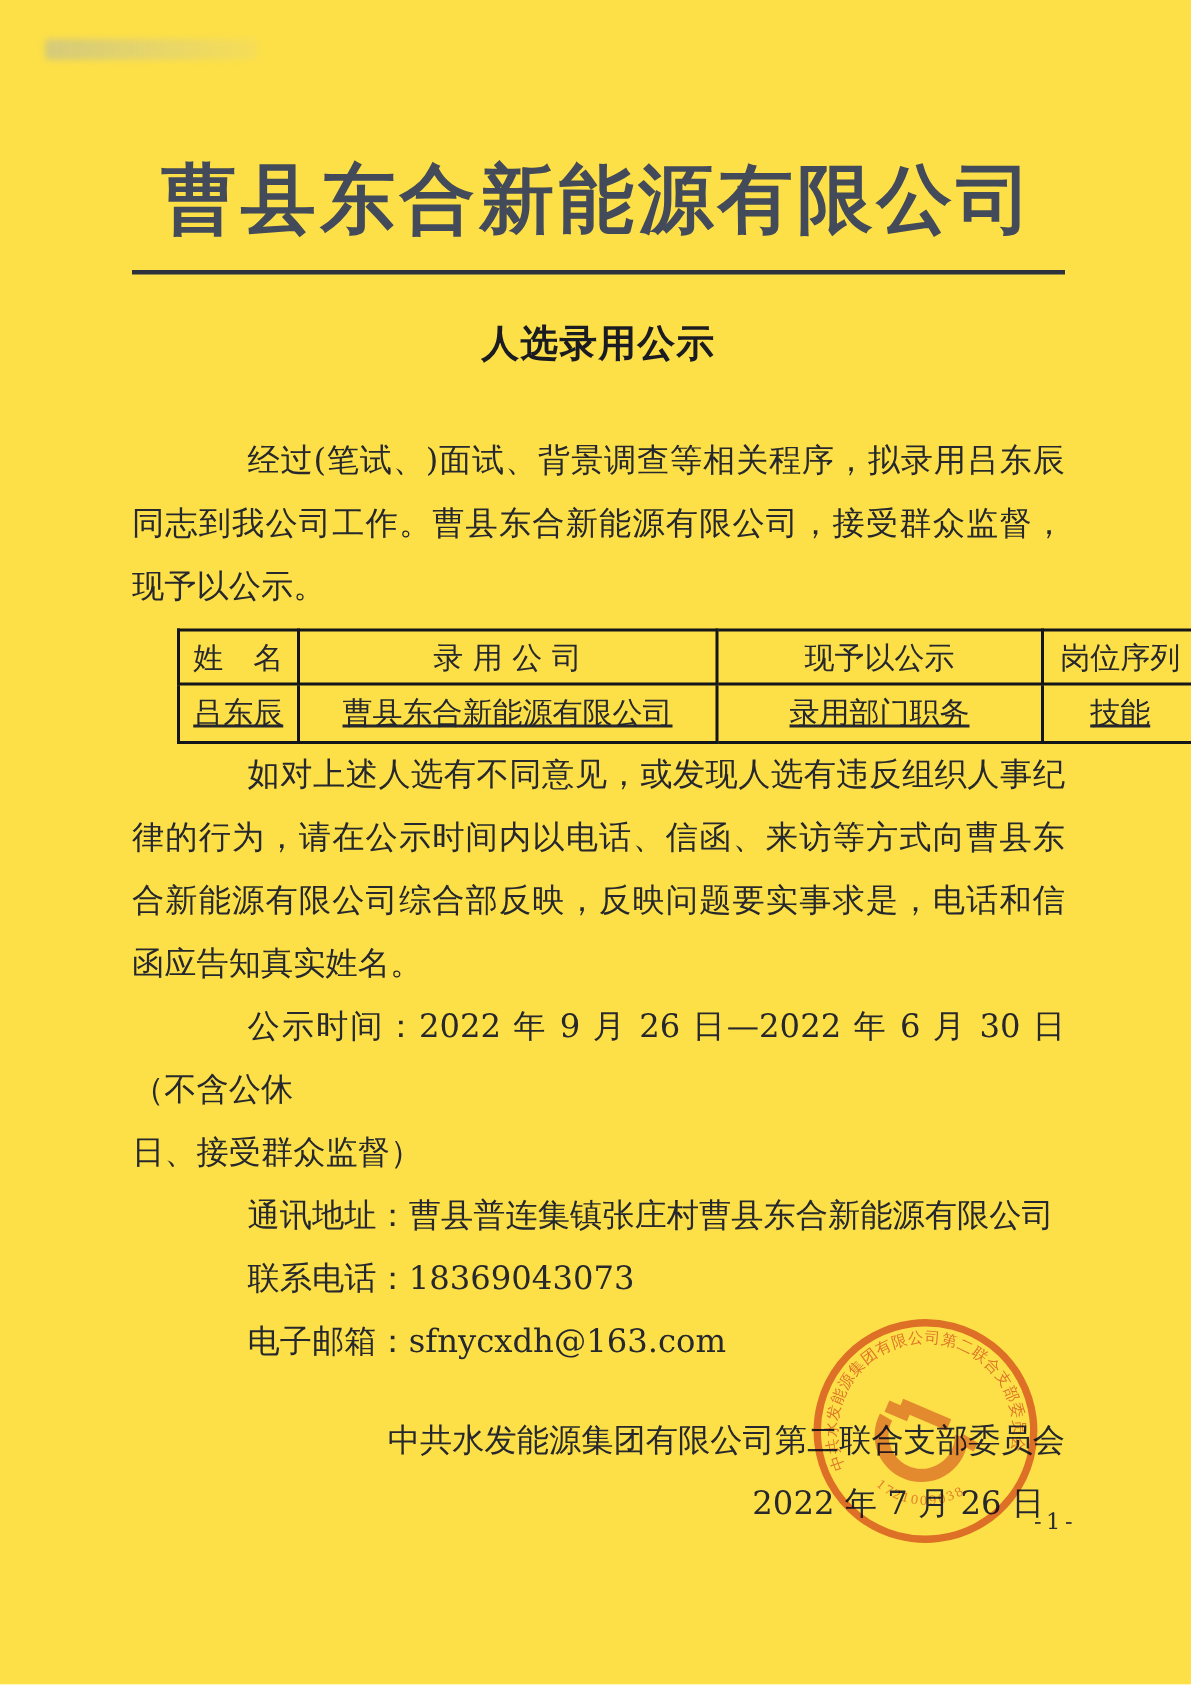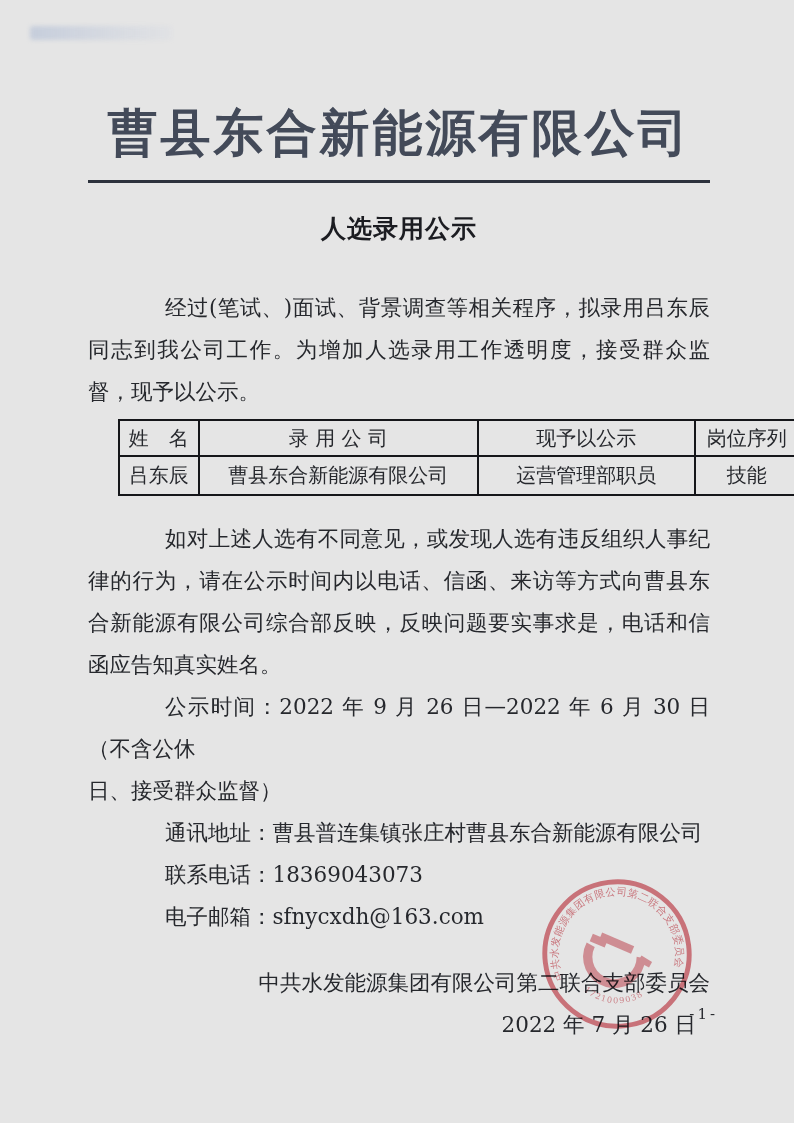"曹县东合新能源有限公司" .page { background: #e5e5e5 -> #fde047 }
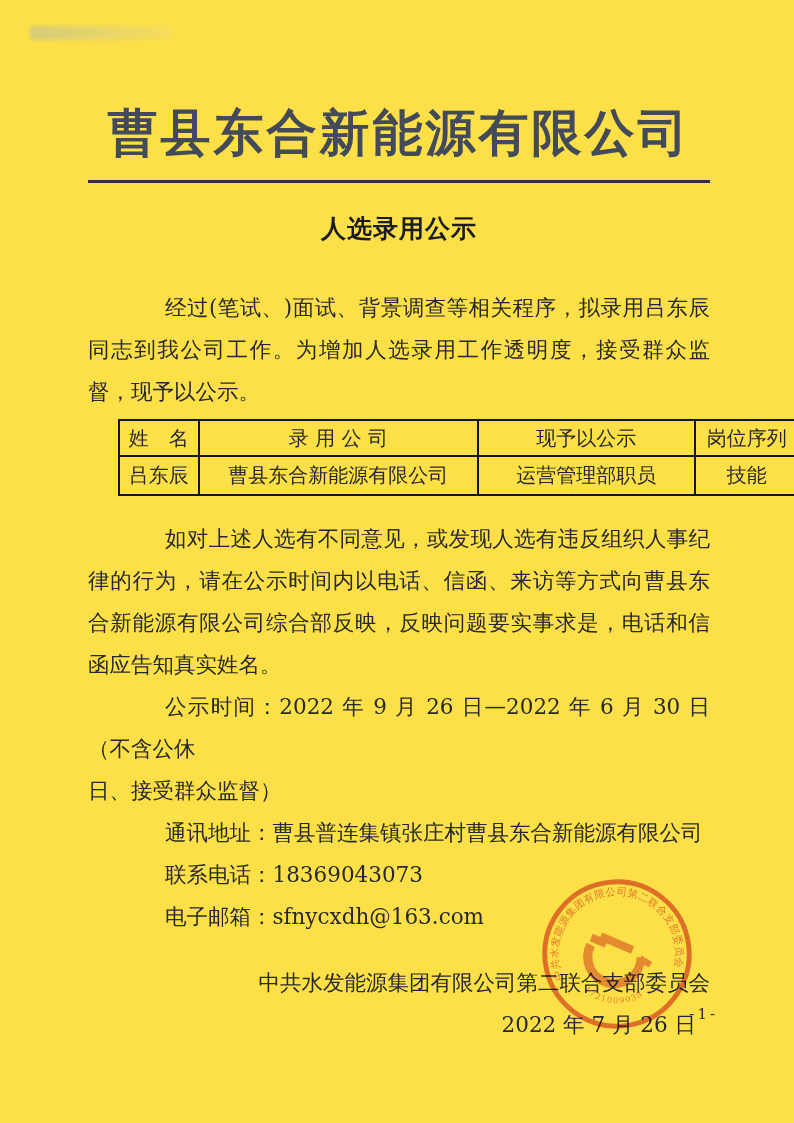"经过(笔试、)面试、背景调查等相关程序，拟录用吕东辰同志到我公司工作。为增加人选" p.para { text: 为增加人选录用工作透明度 -> 曹县东合新能源有限公司 }
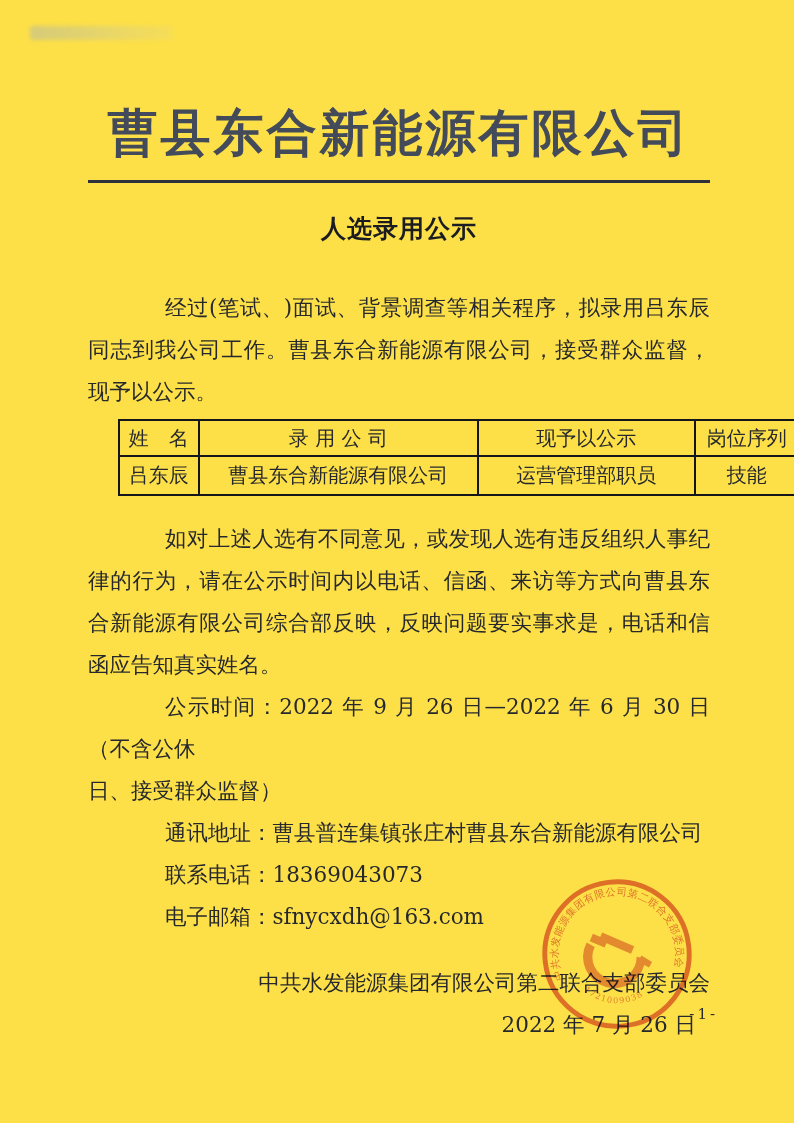"吕东辰" table.roster td { text-decoration: none -> underline }
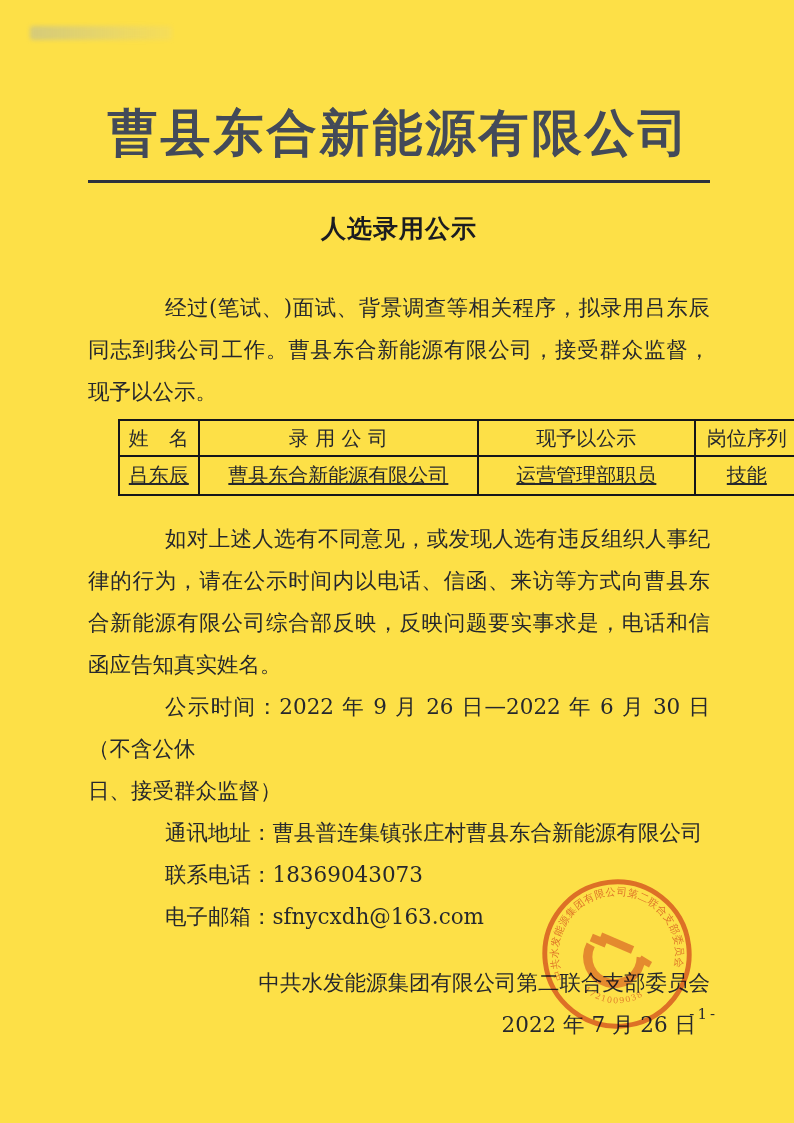"运营管理部职员" td { text: 运营管理部职员 -> 录用部门职务 }
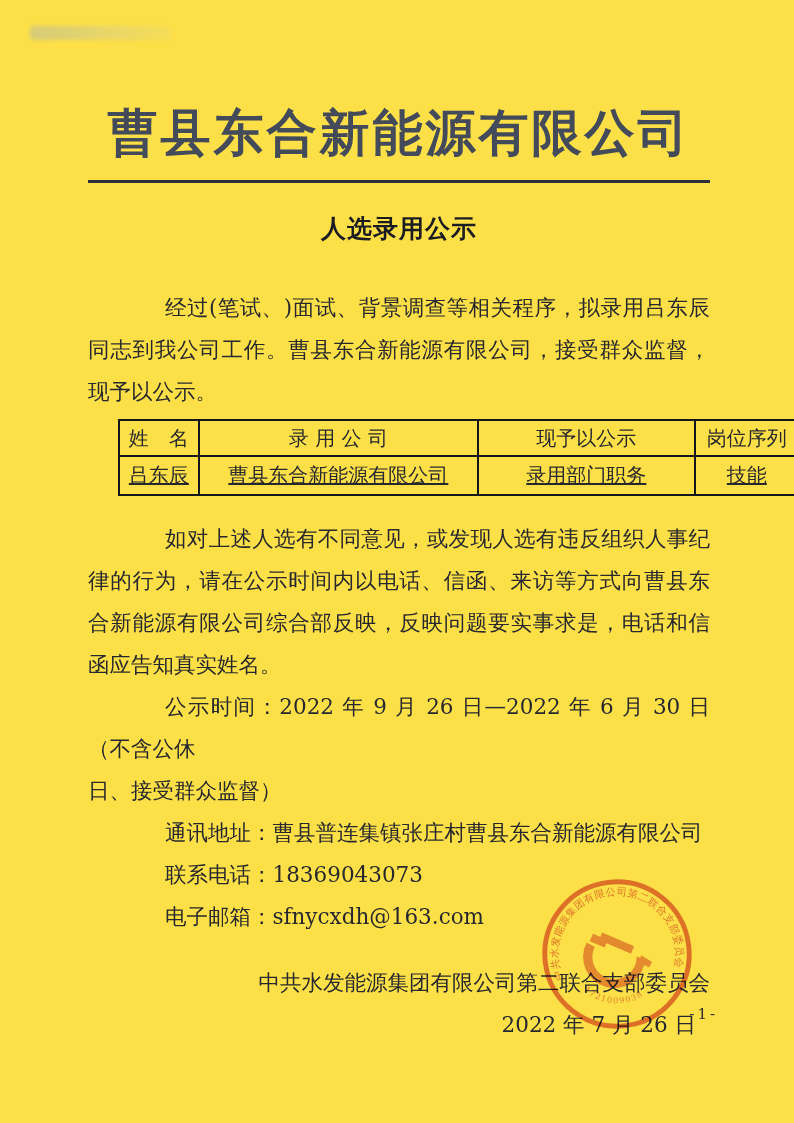"如对上述人选有不同意见，或发现人选有违反组织人事纪律的行为，请在公示时间内以电话" .p2 { margin-top: 22px -> none }
